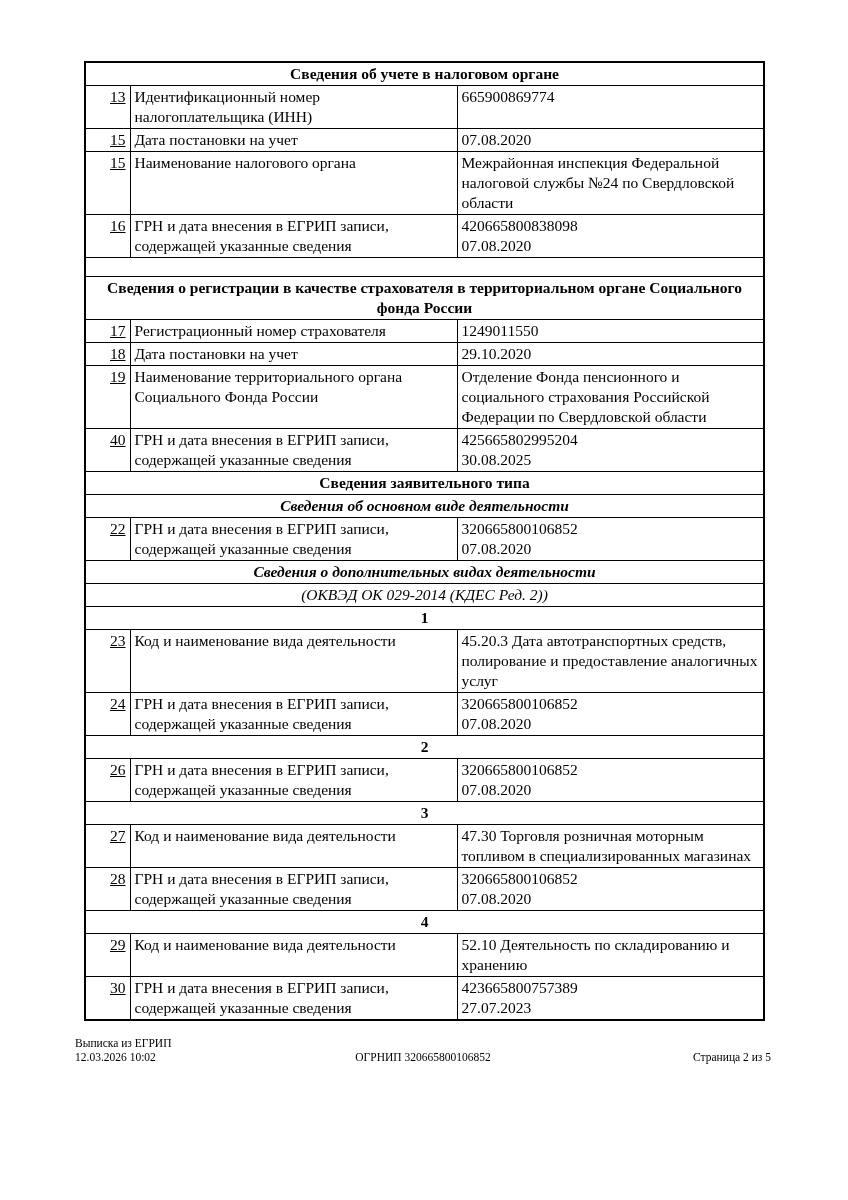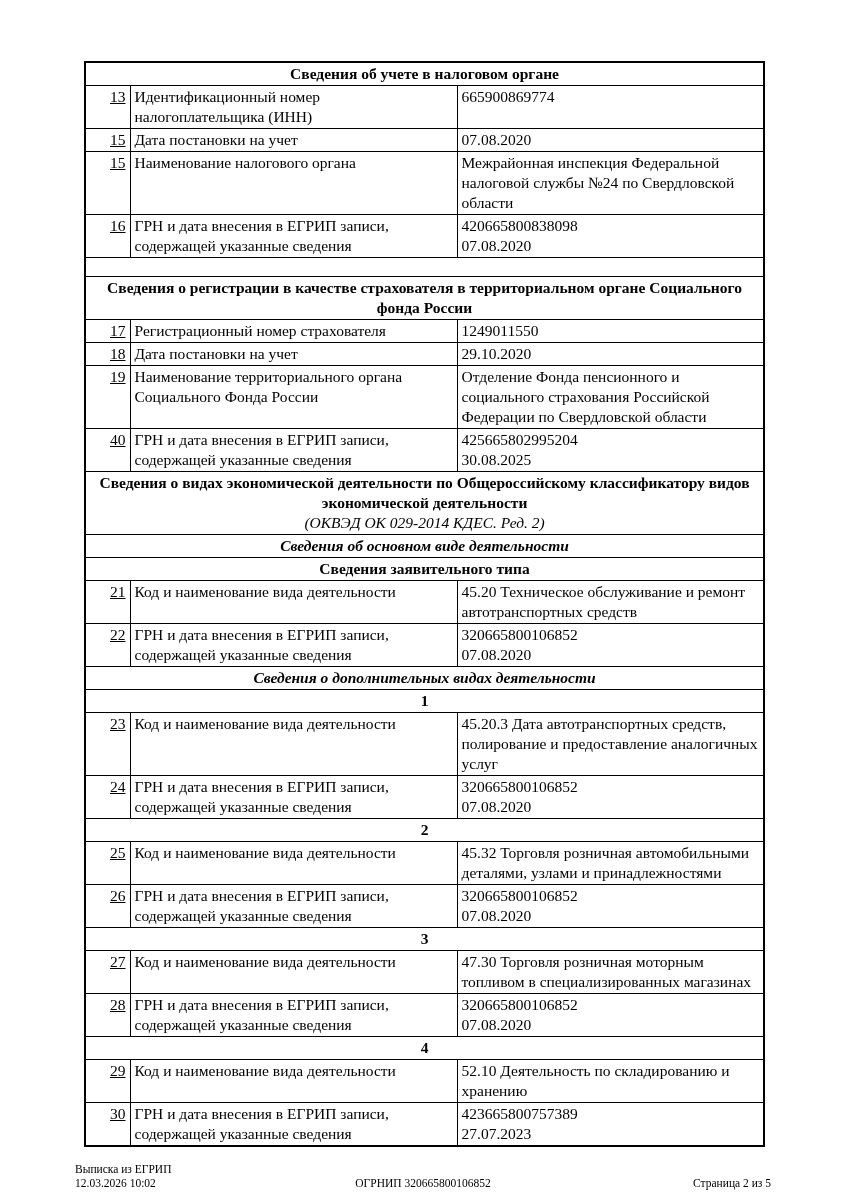"Сведения о видах экономической" tr { html: <tr> <td> <div>Сведения о видах экономической деятельности по Общероссийскому классификатору видов экономической деятельности</div> <div>(ОКВЭД ОК 029-2014 КДЕС. Ред. 2)</div> </td> </tr> -> none }
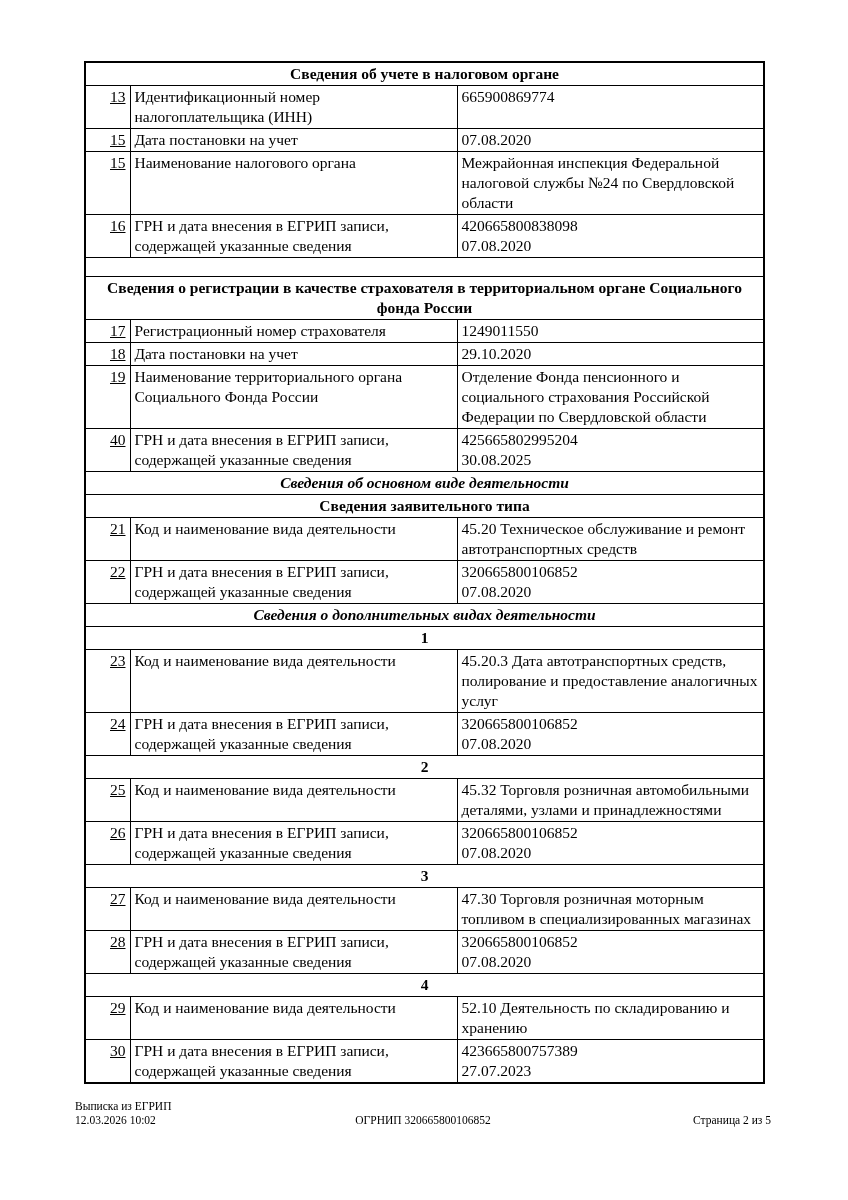"Сведения об основном виде деятельности" tr { order: before "Сведения заявительного типа" -> after "Сведения заявительного типа" }
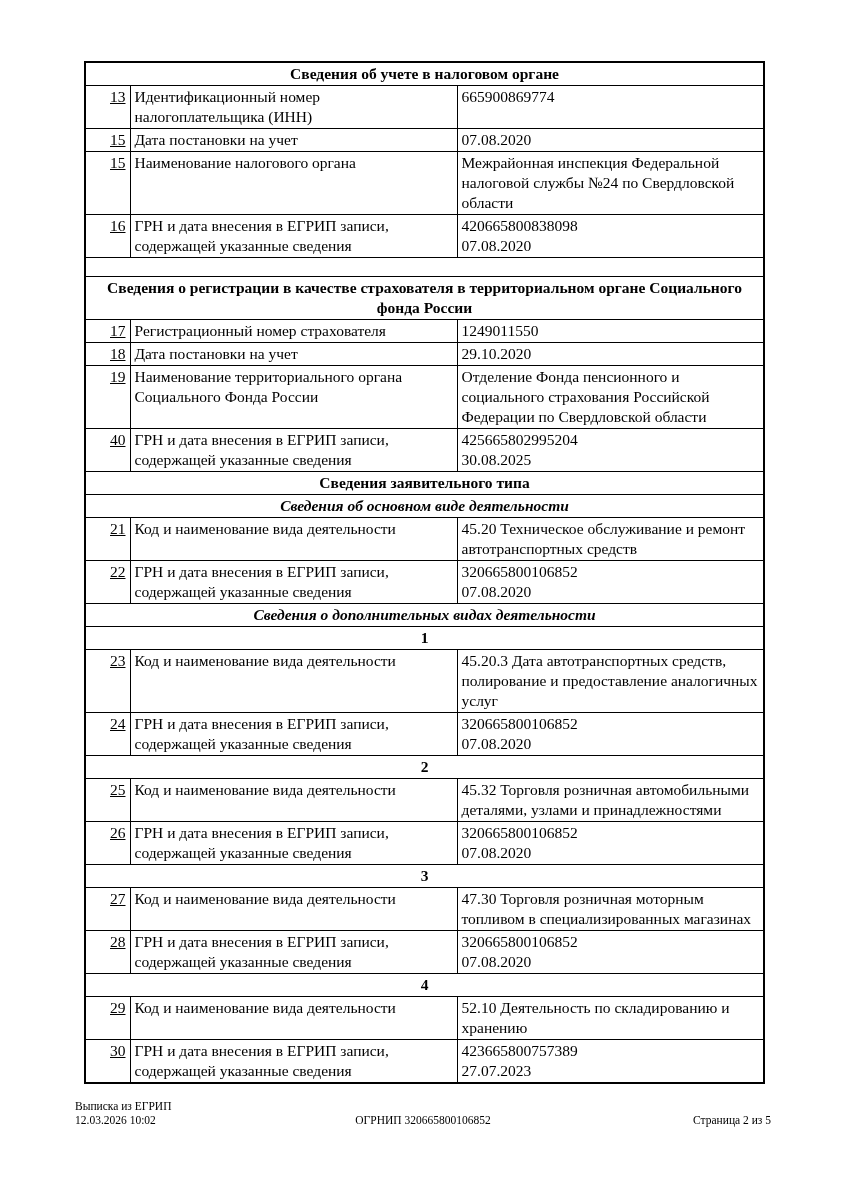"21" tr { html: <tr> <td>21</td> <td>Код и наименование вида деятельности</td> <td> <div>45.20 Техническое обслуживание и ремонт автотранспортных средств</div> </td> </tr> -> none }
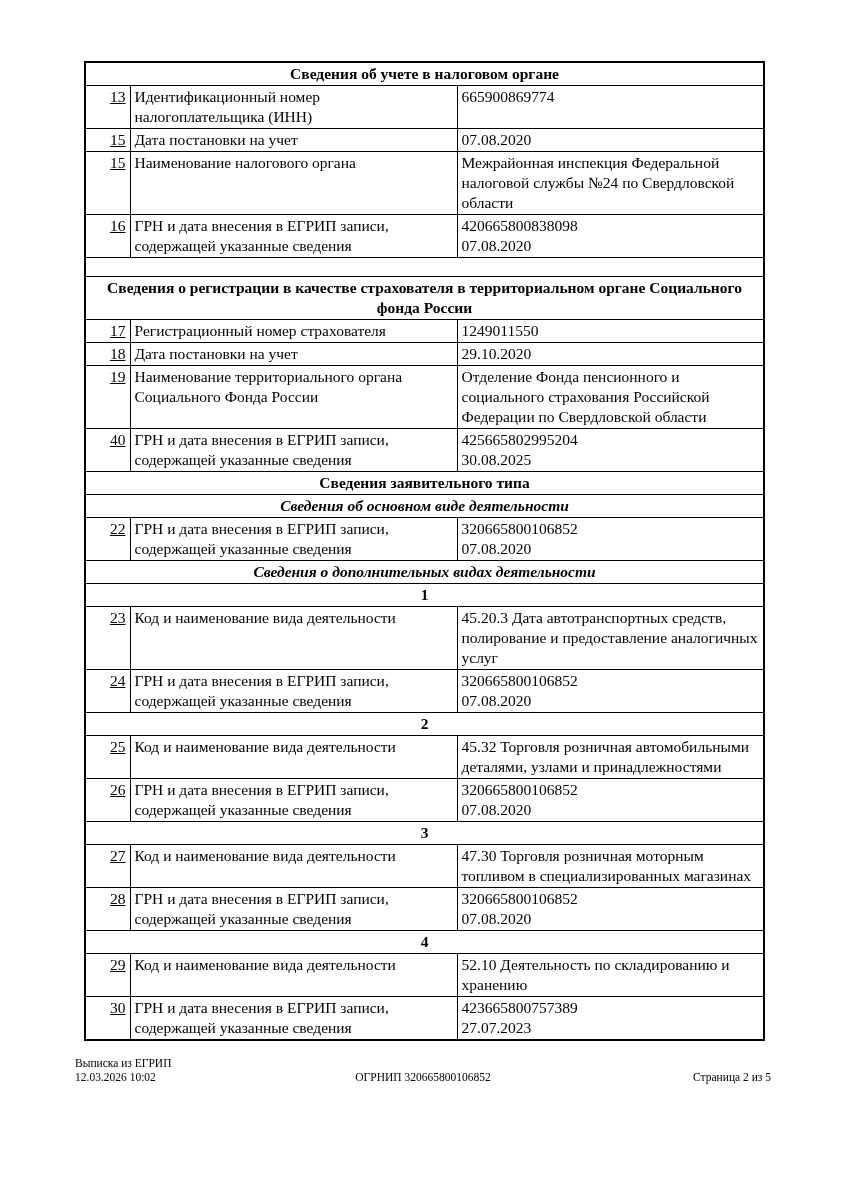"(ОКВЭД ОК 029-2014 (КДЕС Ред." tr { html: none -> <tr> <td> <div>(ОКВЭД ОК 029-2014 (КДЕС Ред. 2))</div> </td> </tr> }
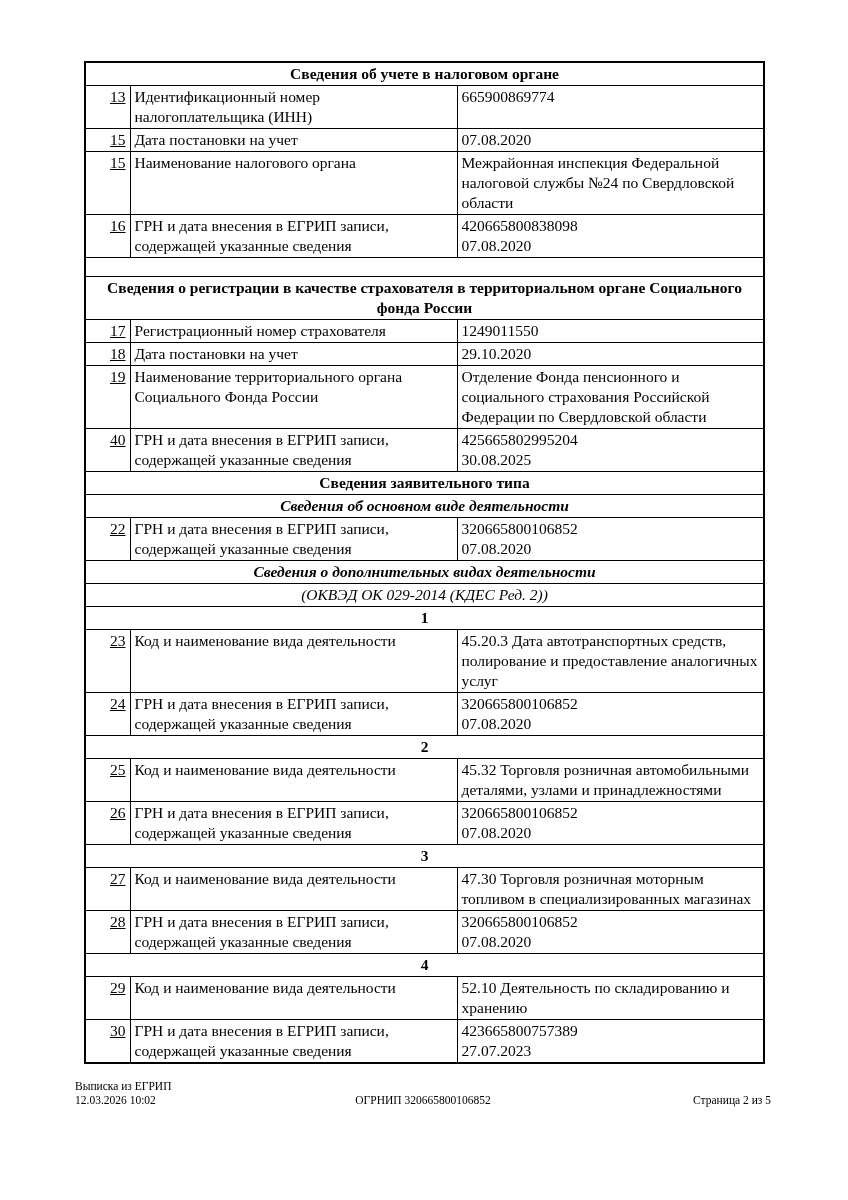"25" tr { html: <tr> <td>25</td> <td>Код и наименование вида деятельности</td> <td> <div>45.32 Торговля розничная автомобильными деталями, узлами и принадлежностями</div> </td> </tr> -> none }
